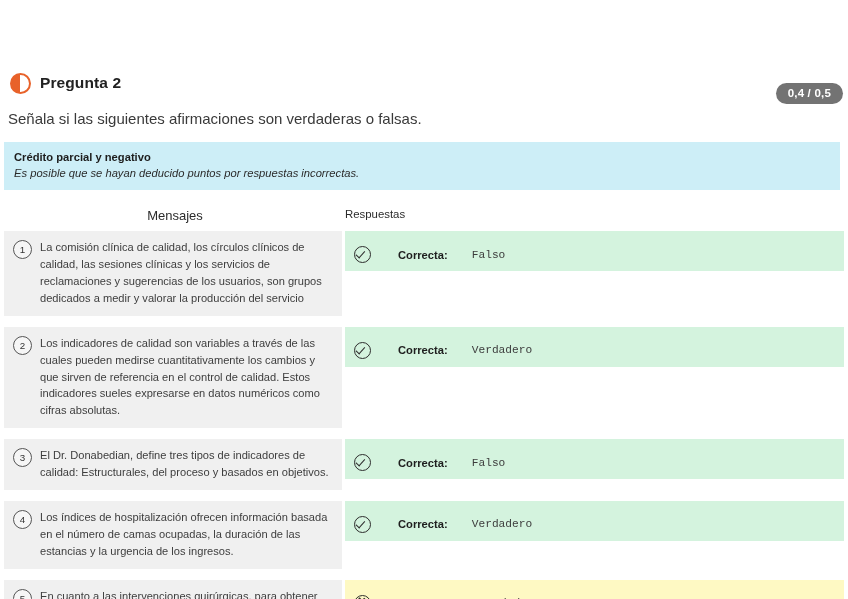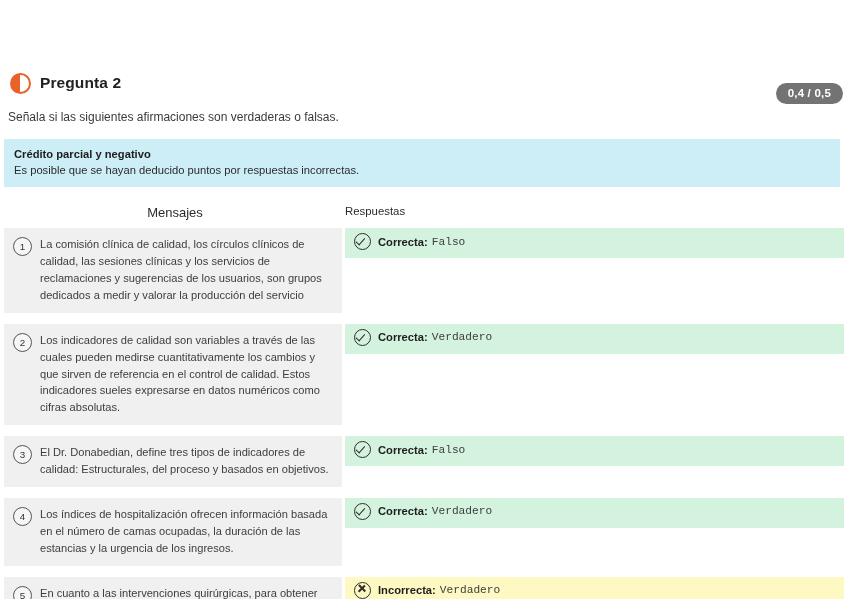"Señala si las siguientes afirmaciones" .q-prompt { font-size: 12px -> 15px }
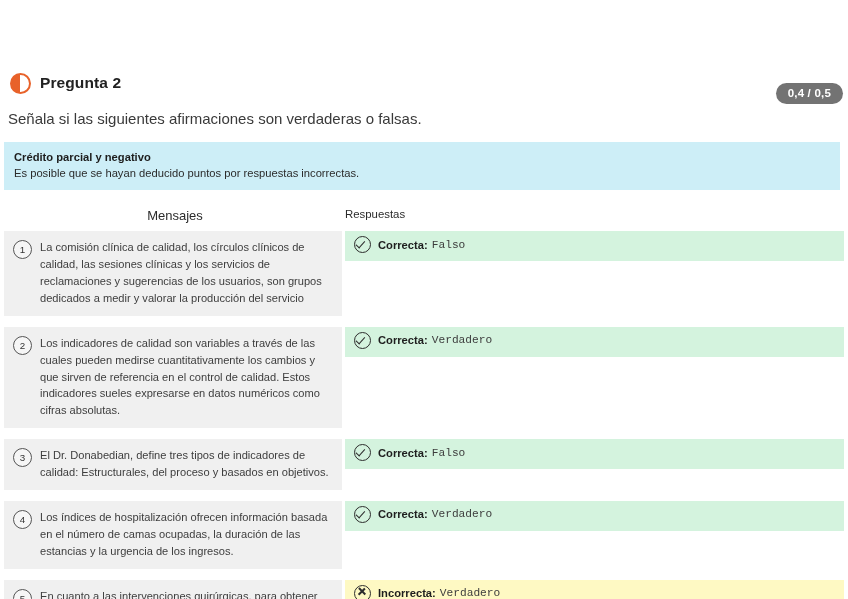"Es posible que se hayan" .info-text { font-style: none -> italic }
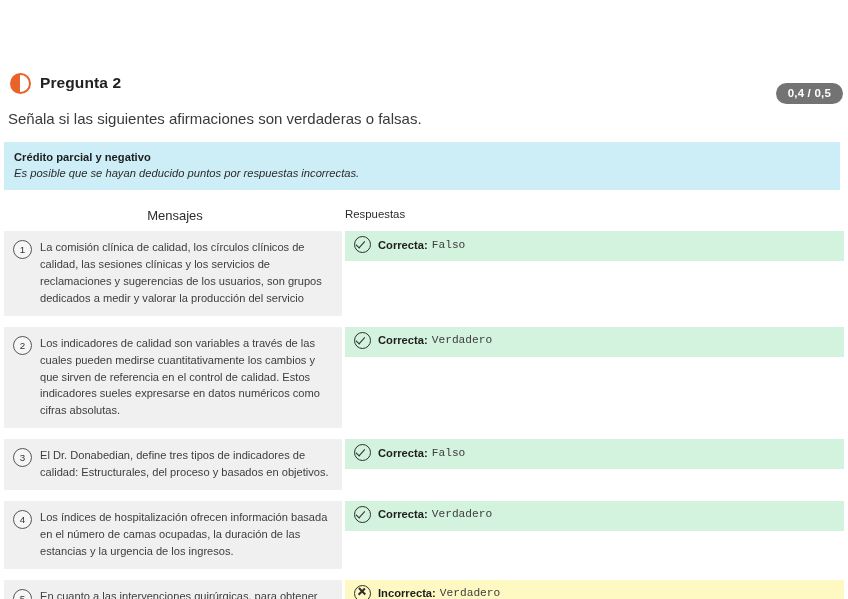"Correcta:" .answer-pill { gap: none -> 20px; padding: 5px 10px 8px 9px -> 15px 10px 8px 9px }
